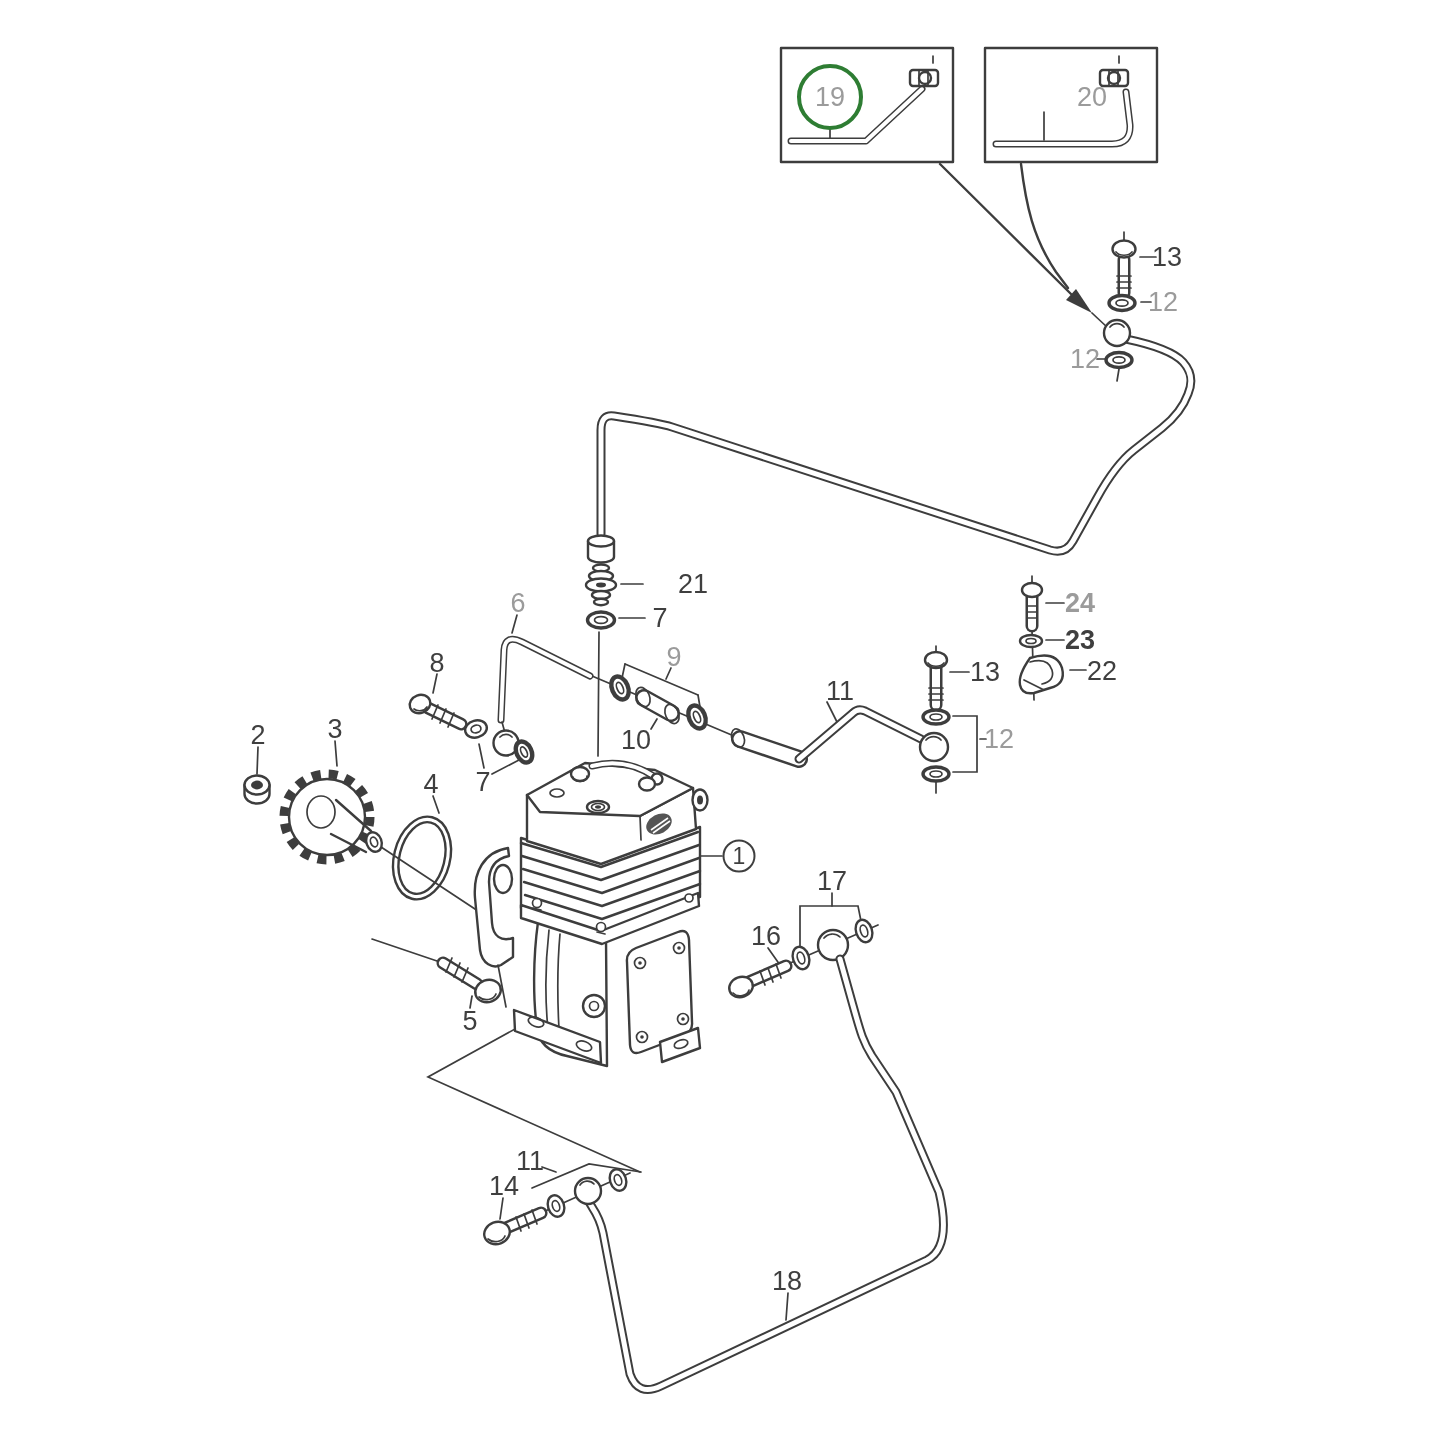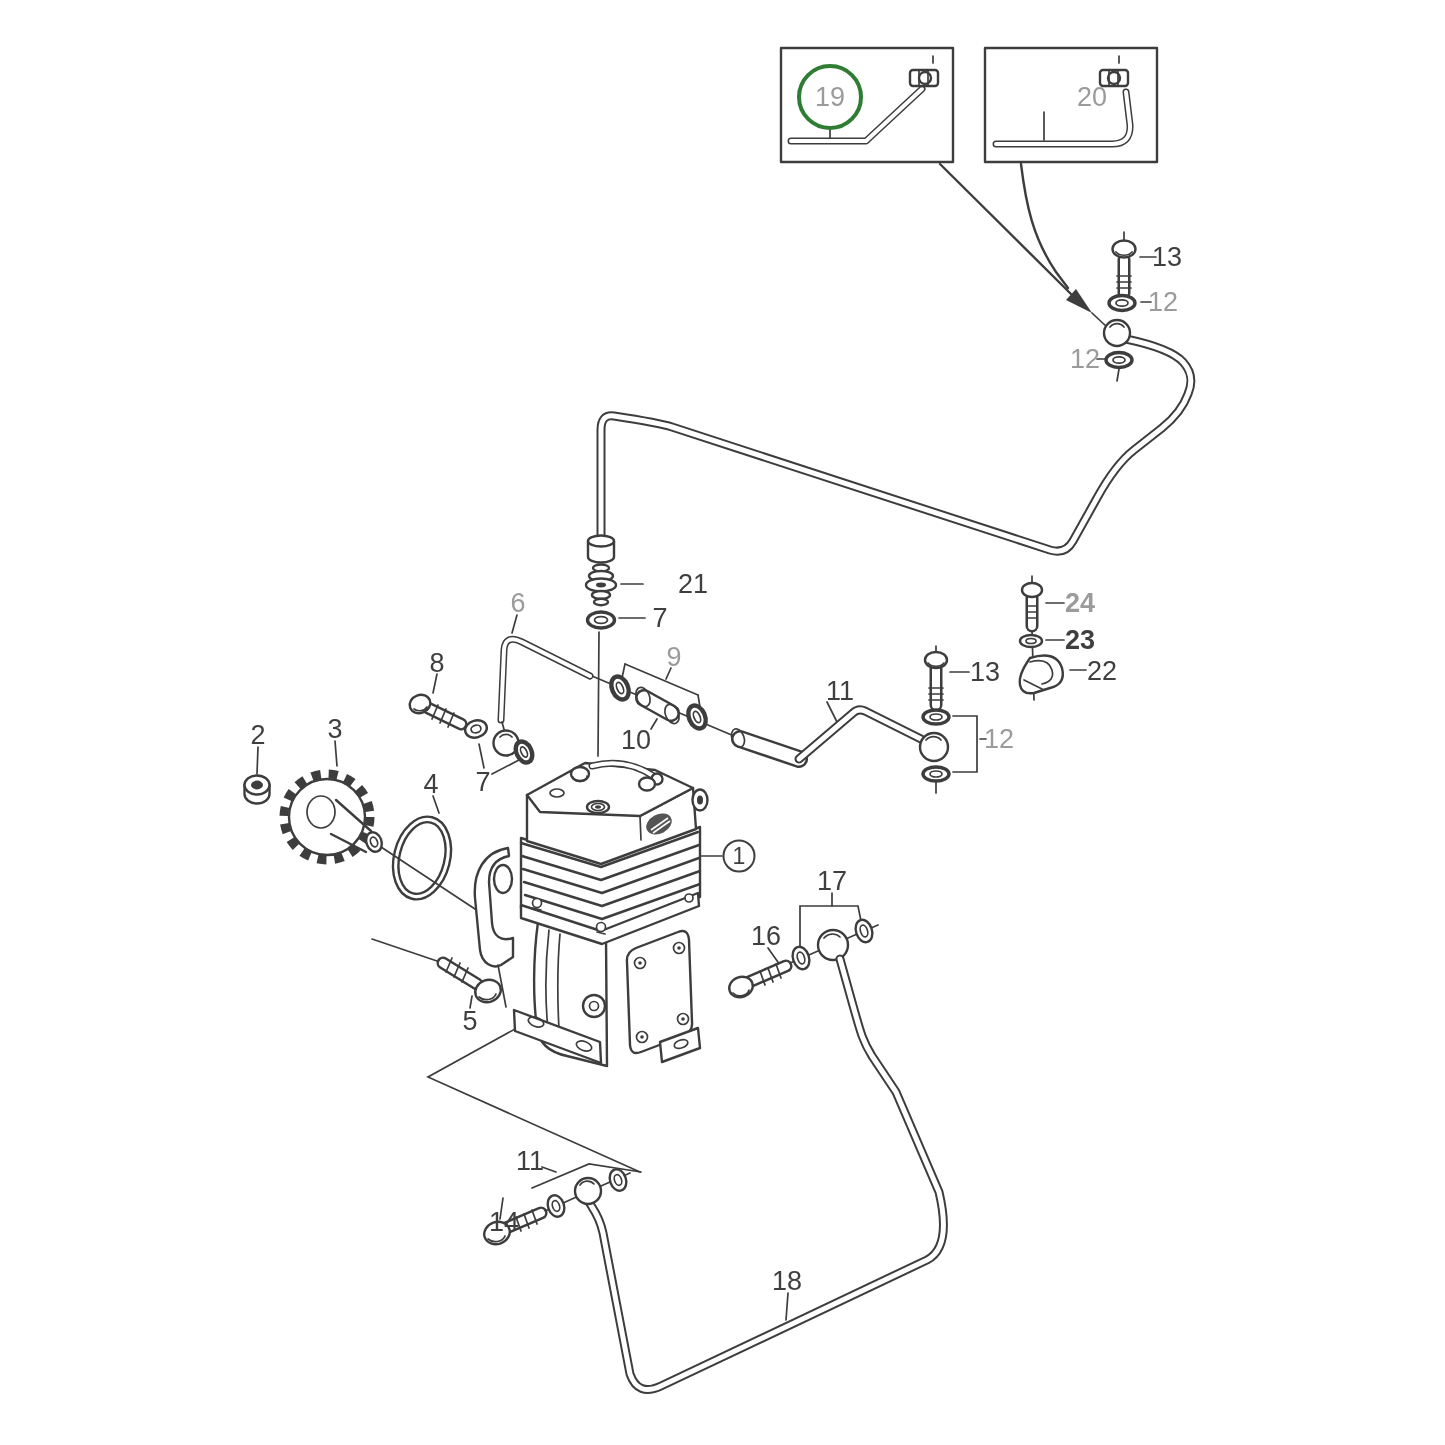"14" div.callout { margin-top: 36px -> none }
